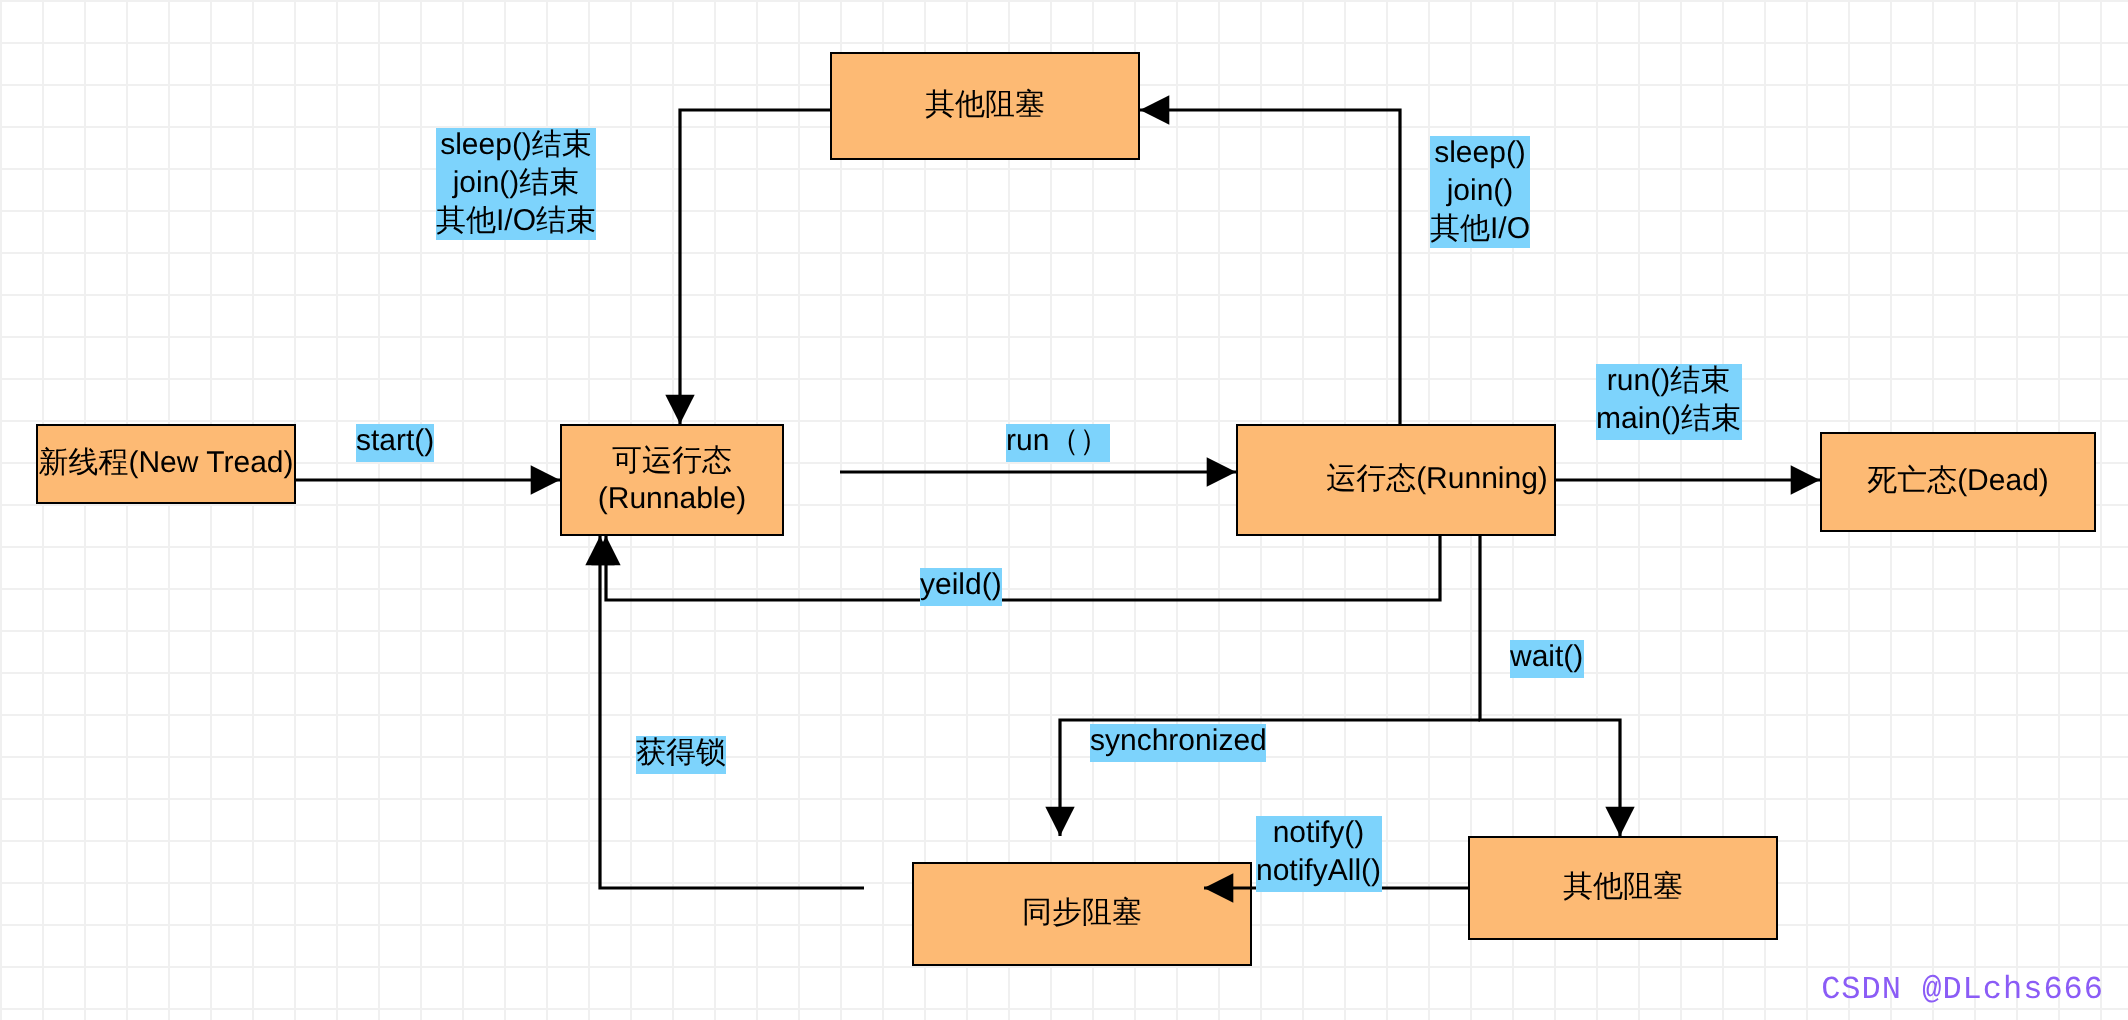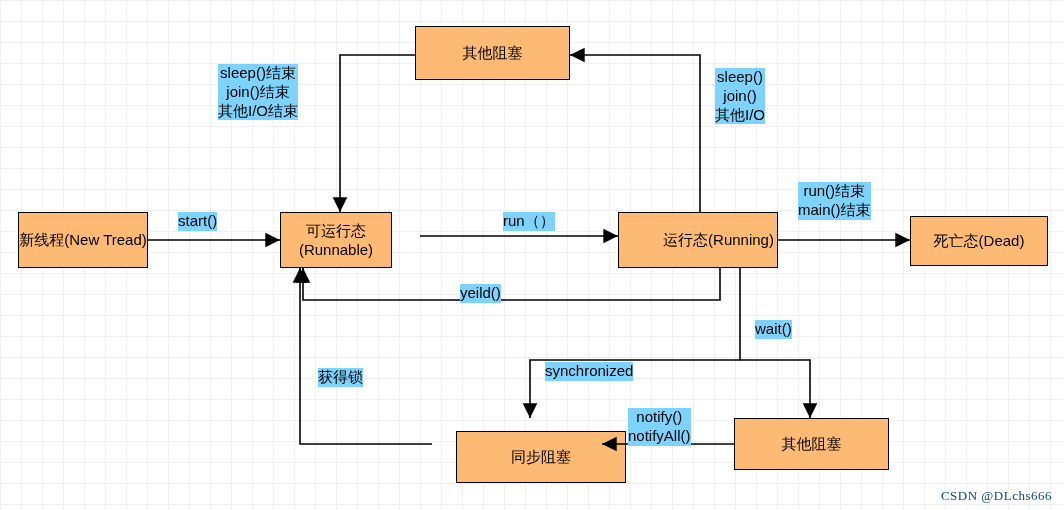"新线程(New Tread)" div.node { height: 56px -> 40px }
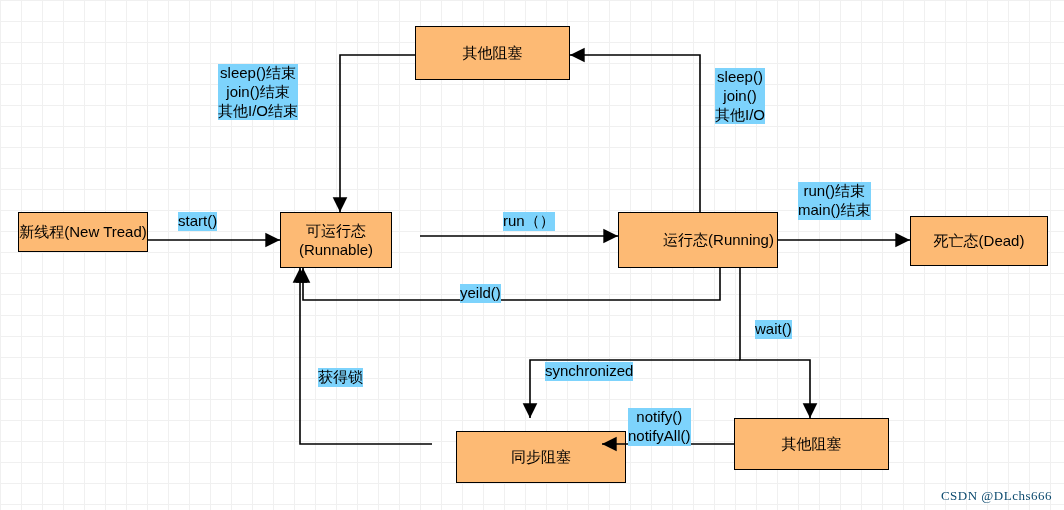"CSDN @DLchs666" .watermark { color: #0c4a6e -> #8b5cf6; font-family: Liberation Serif, serif -> Liberation Mono, monospace; font-size: 13px -> 16px }
